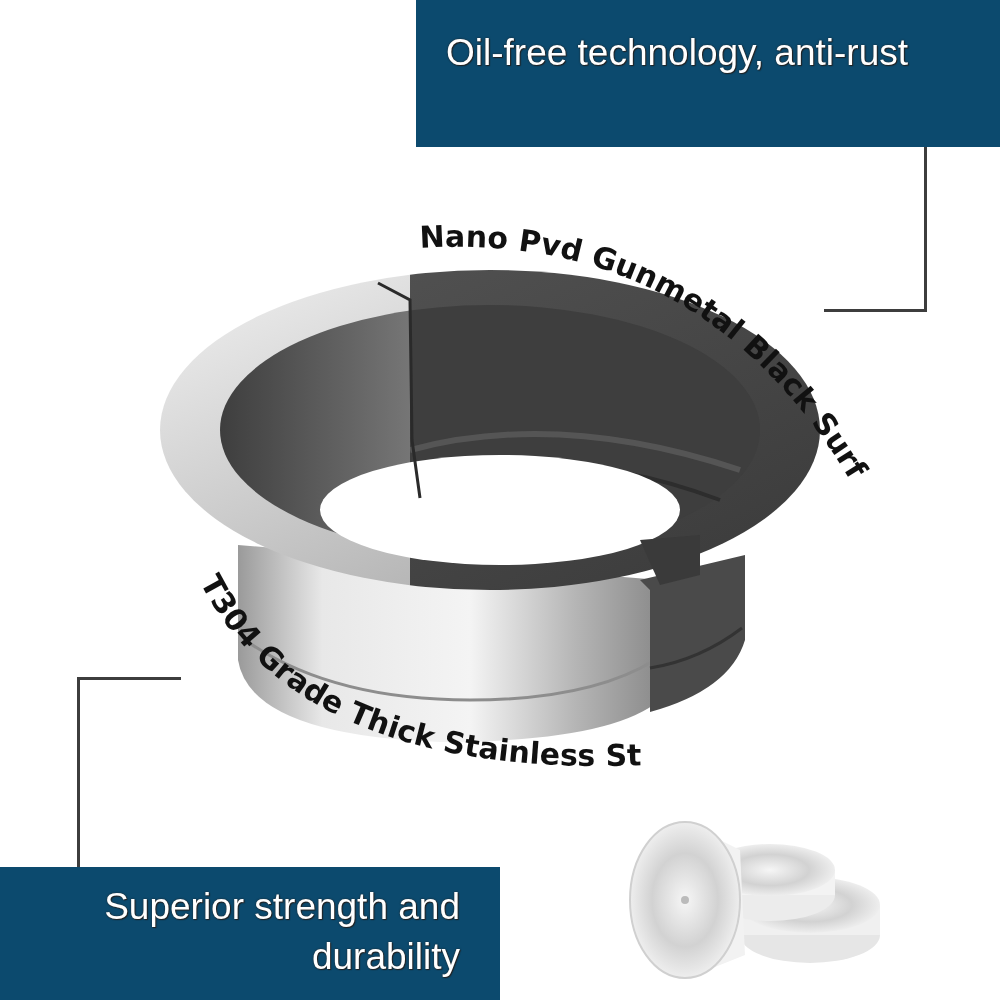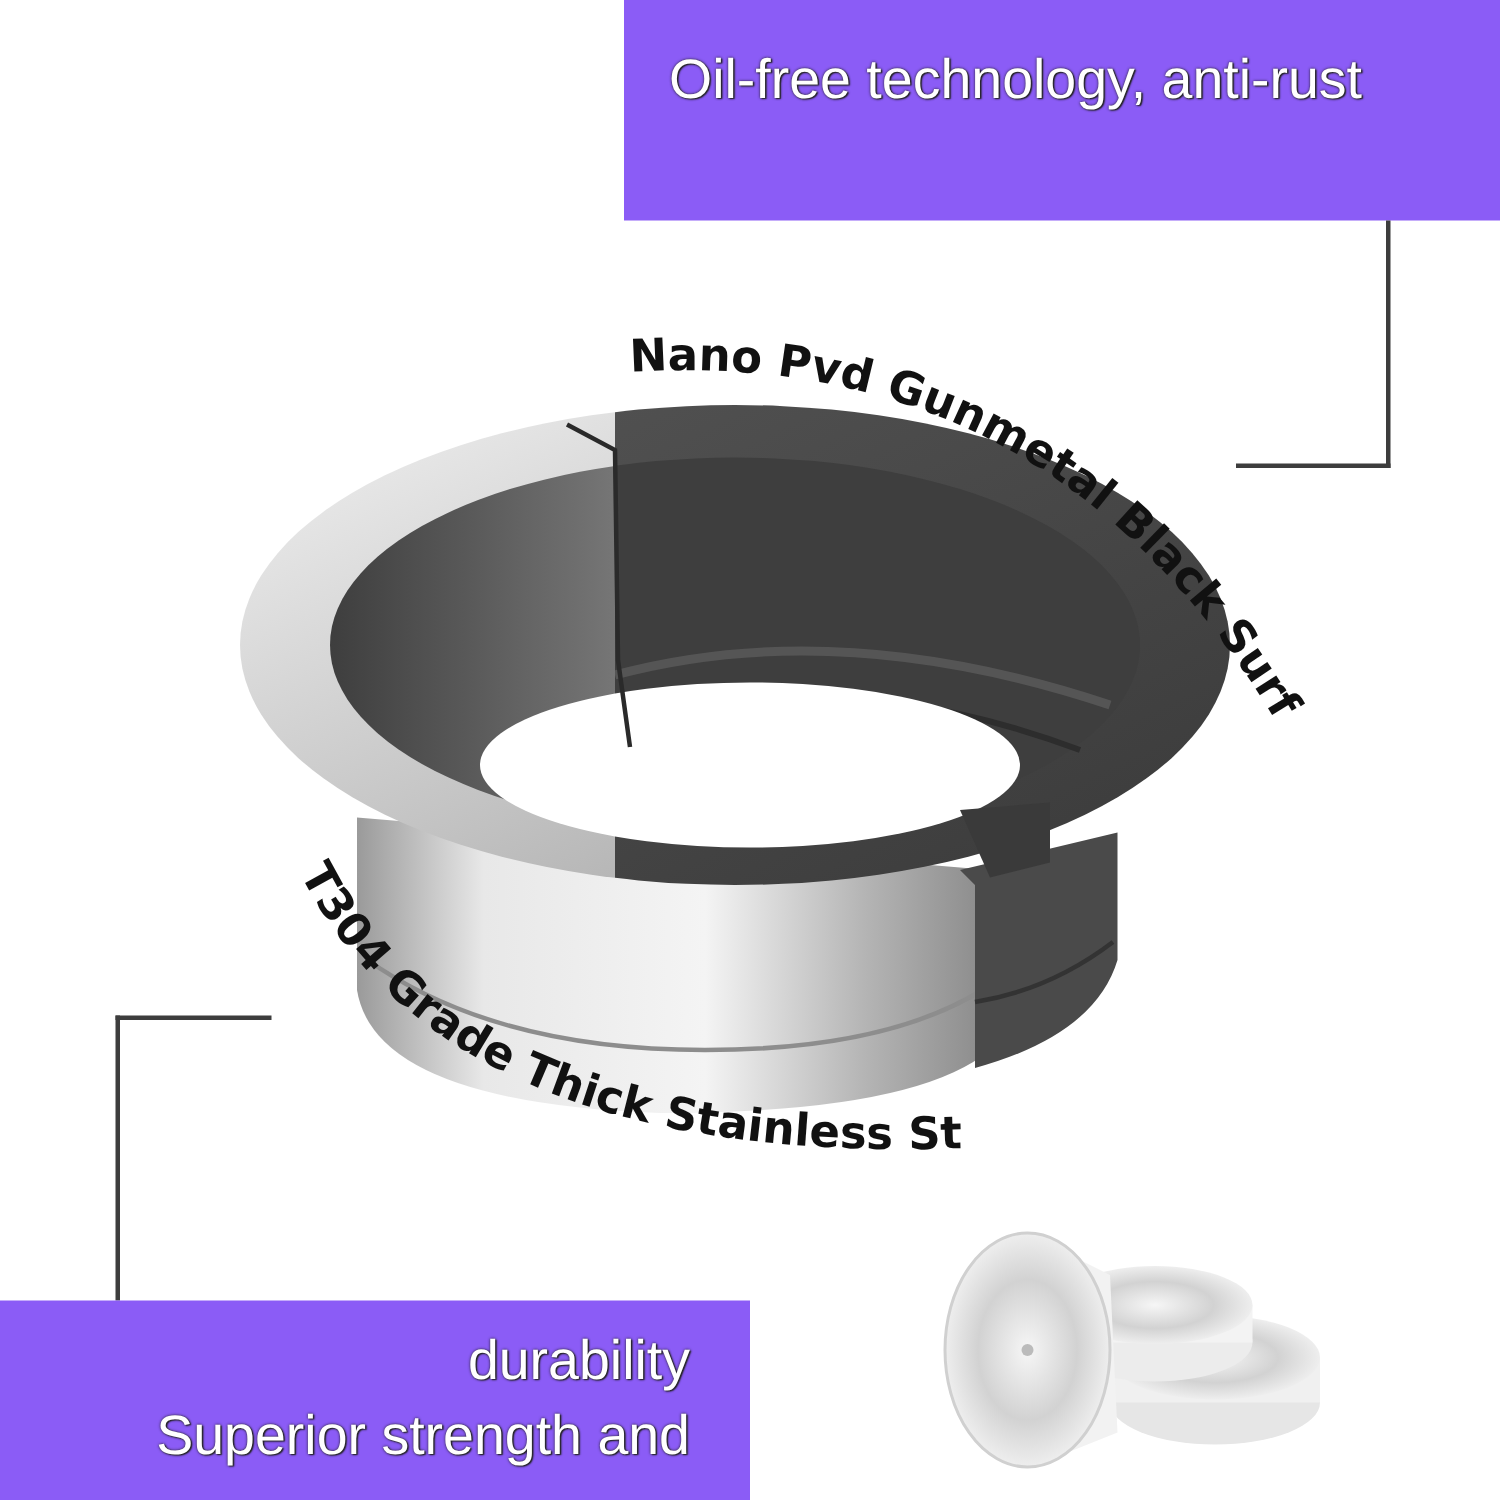"Oil-free technology, anti-rust" .callout { background: #8b5cf6 -> #0c4a6e }
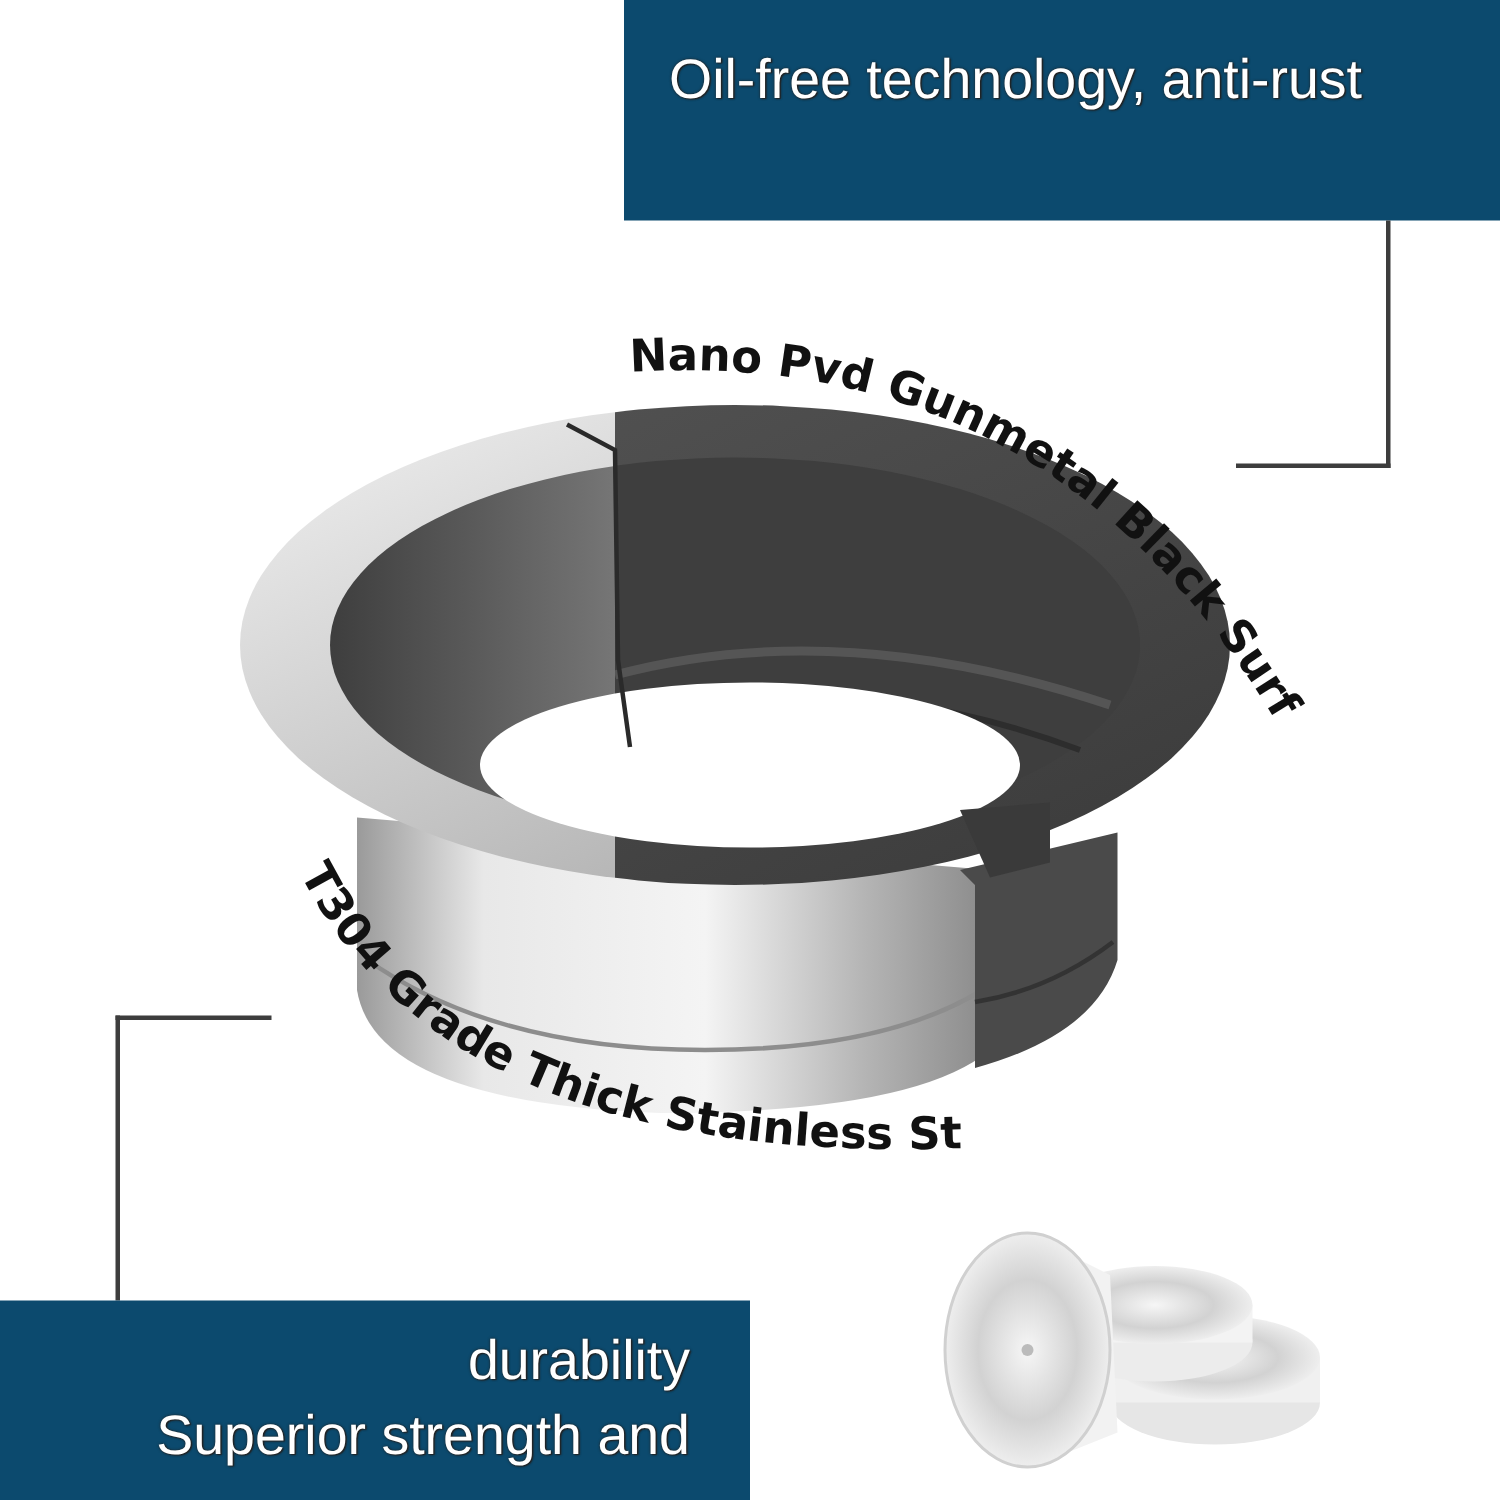"durability" span { order: before "Superior strength and" -> after "Superior strength and" }
